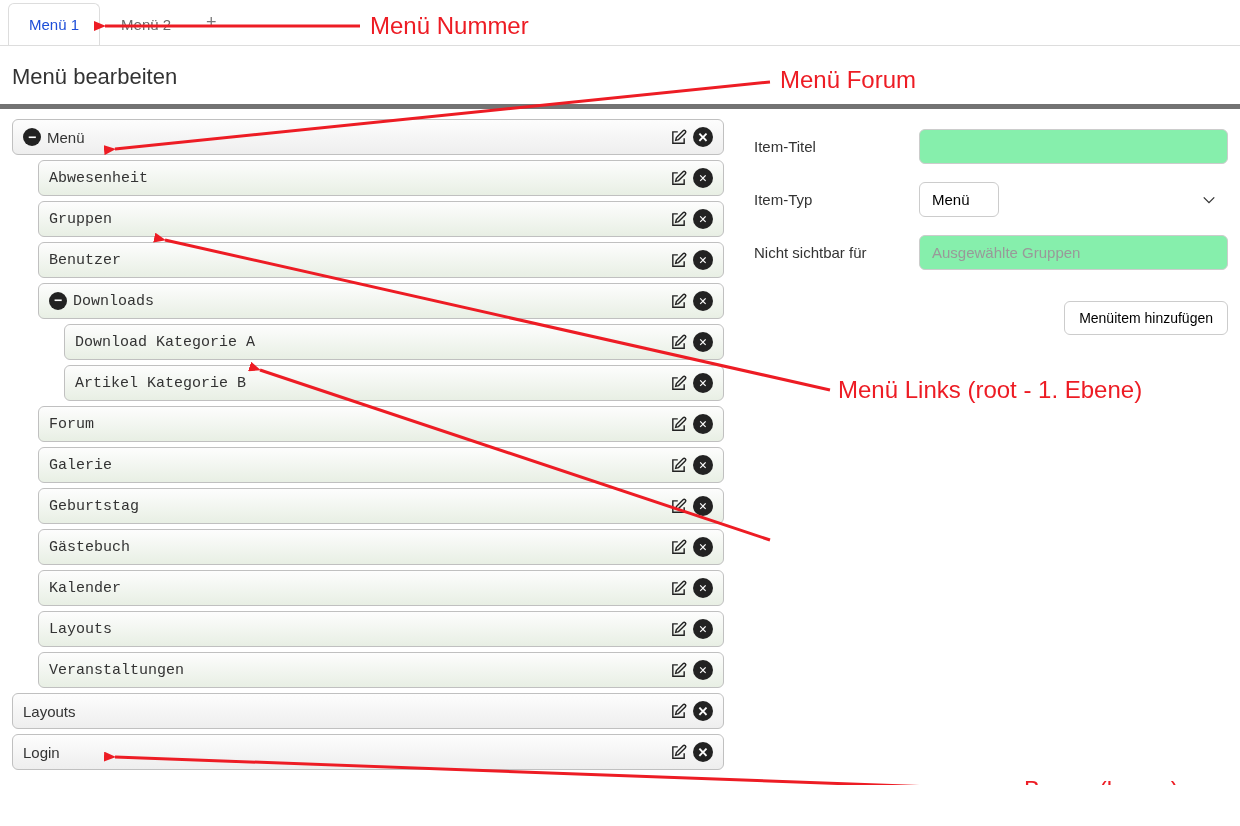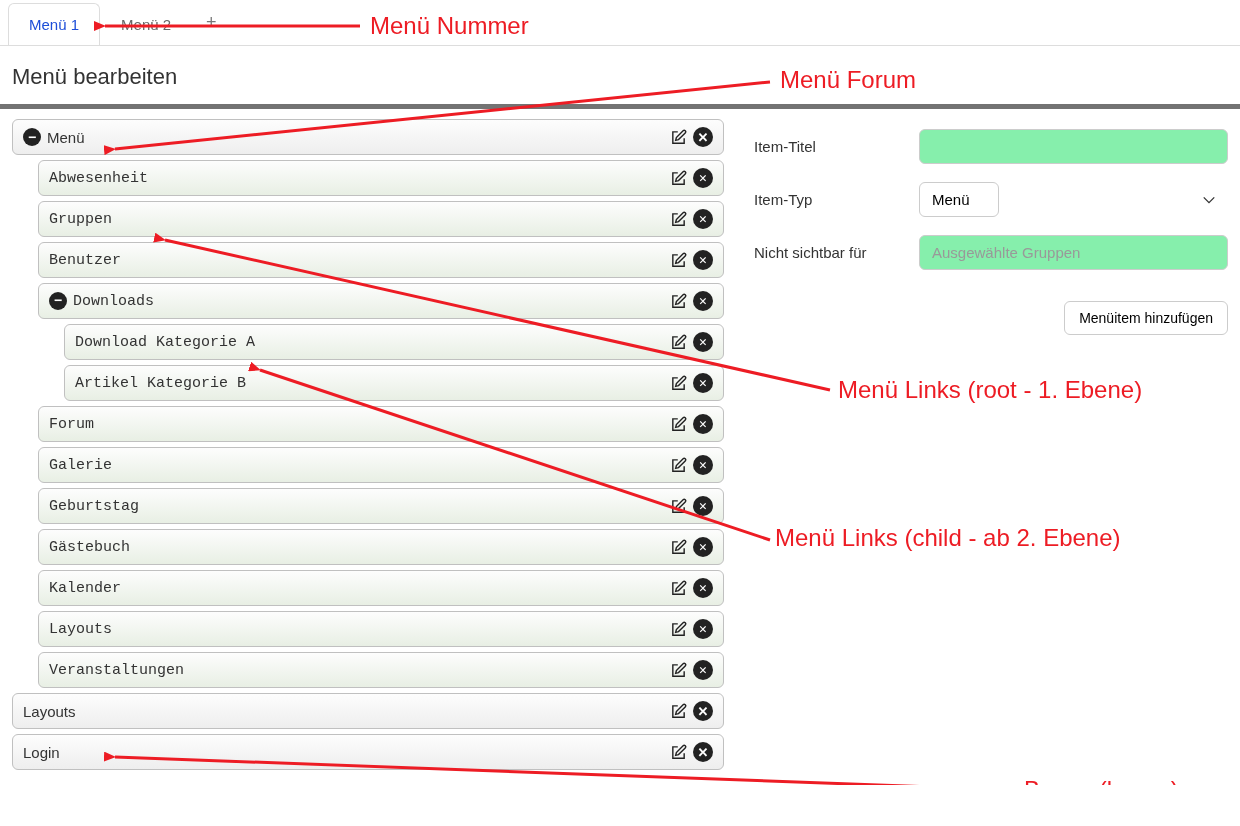"Menü Links (child - ab" div.annotation { html: <div>Menü Links (child - ab 2. Ebene)</div> -> none }
